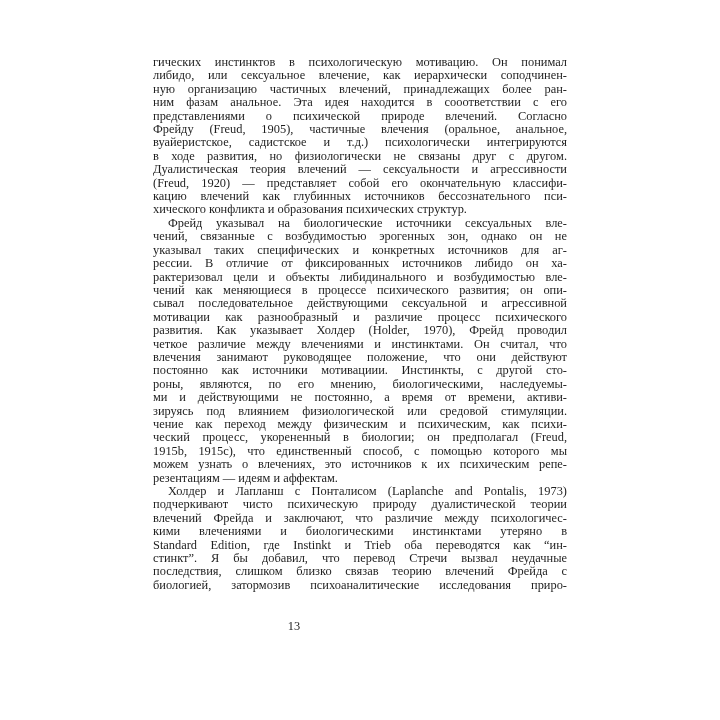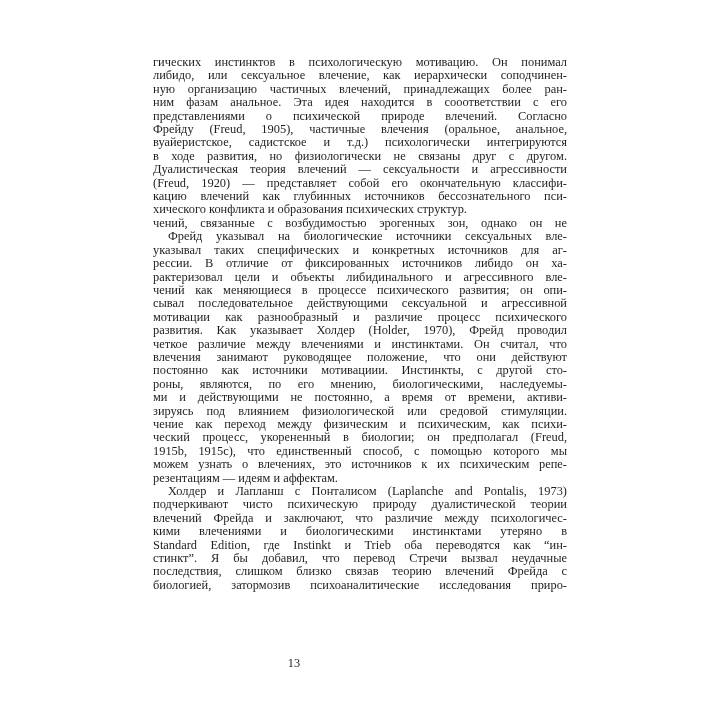"чений, связанные с возбудимостью" span.line { order: before "Фрейд указывал на биологические" -> after "Фрейд указывал на биологические" }
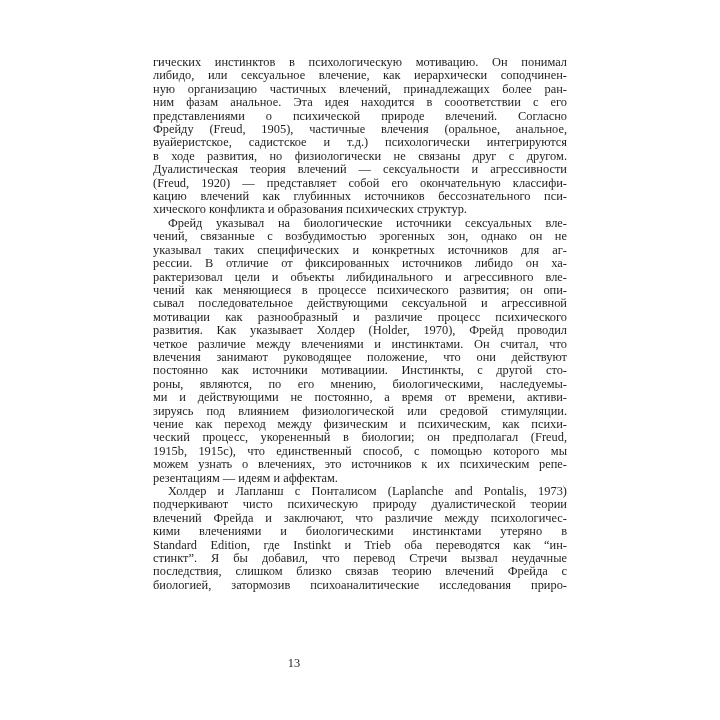"рактеризовал цели и объекты" span.line { text: агрессивного -> возбудимостью }
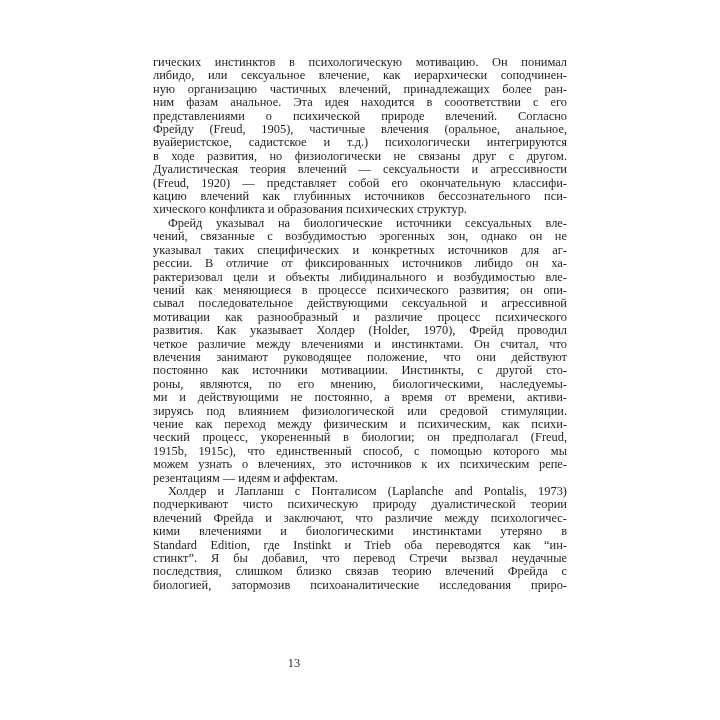"13" .page-number { top: 656px -> 619px }
